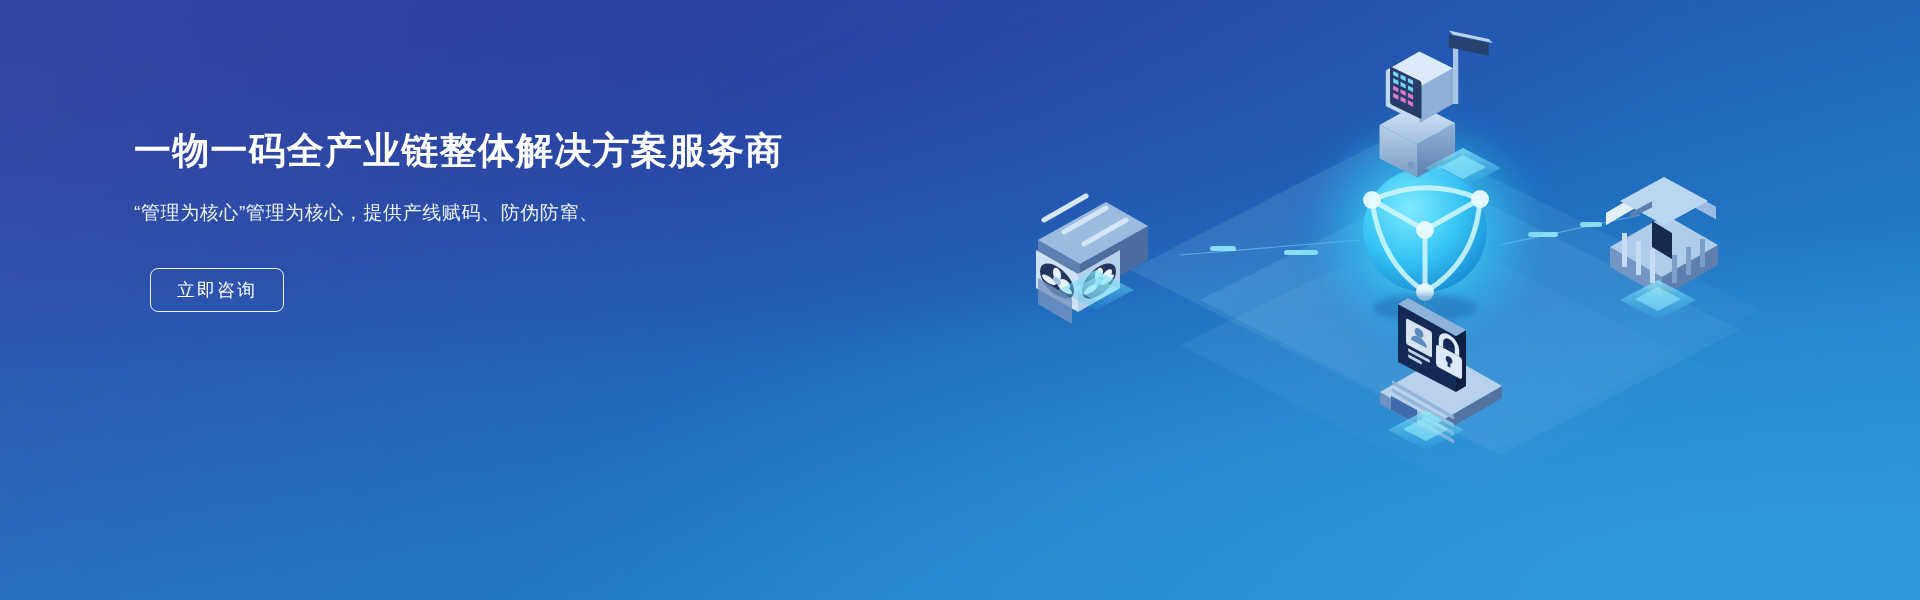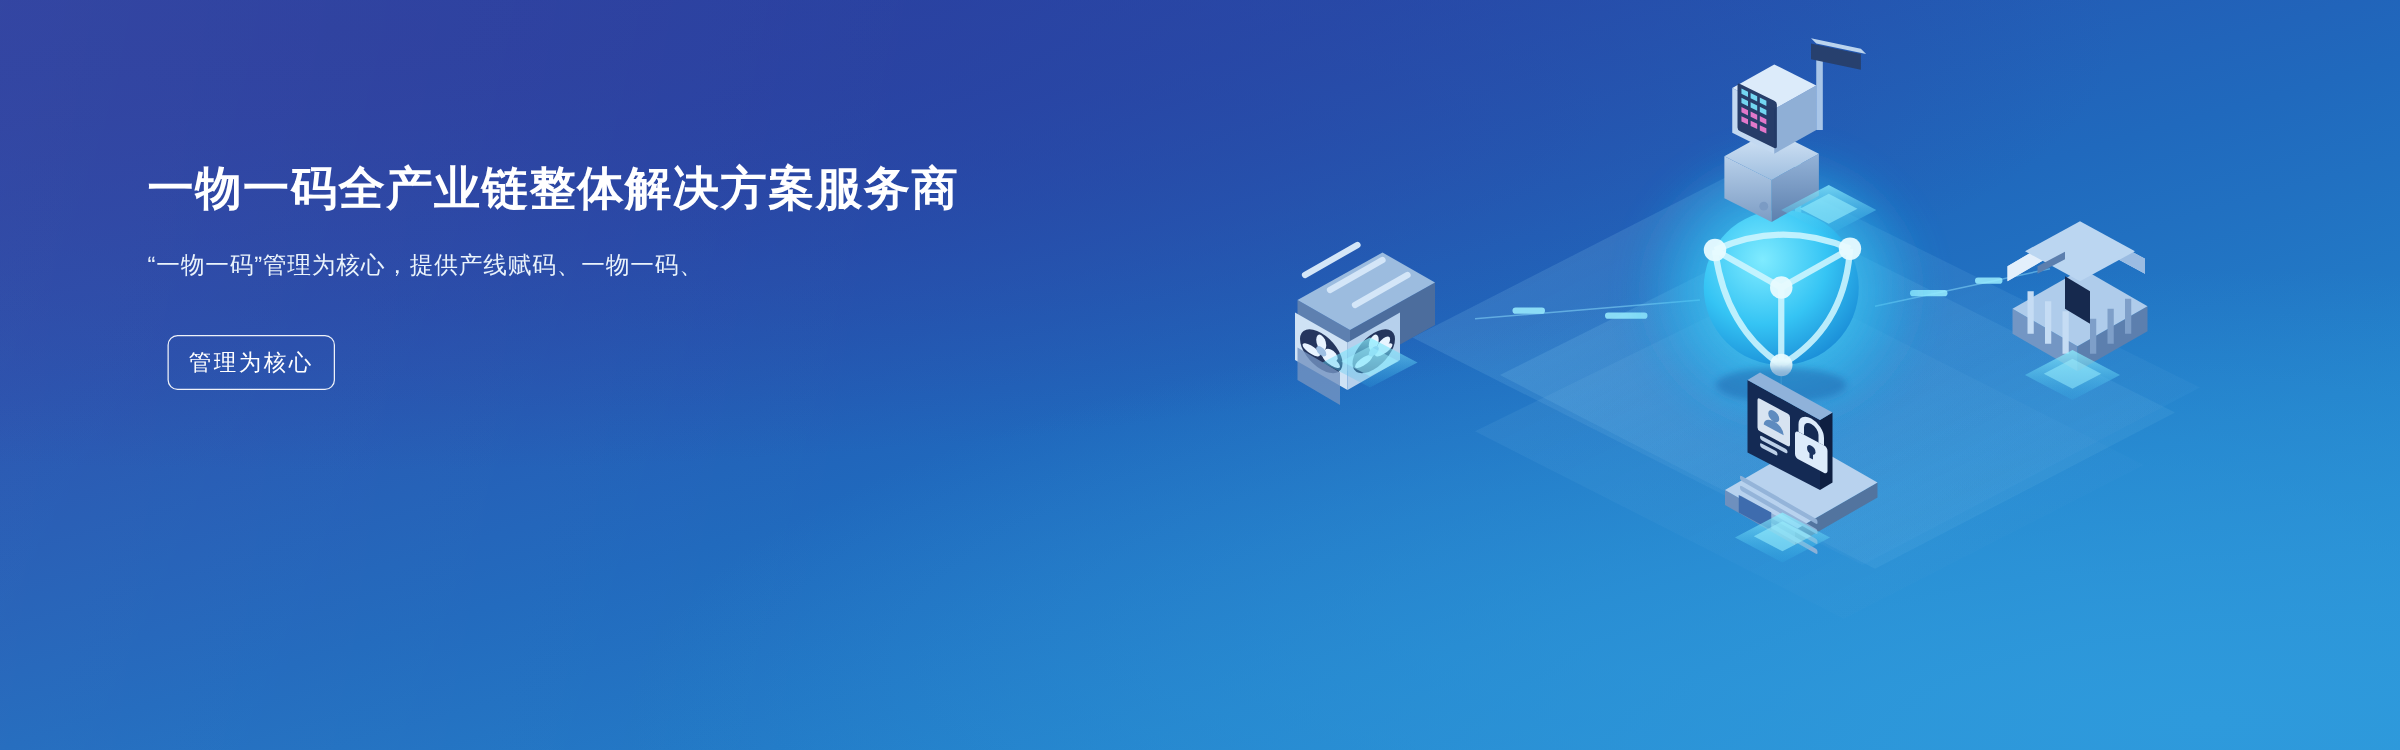"一物一码全产业链整体解决方案服务商" .copy { left: 118px -> 134px }
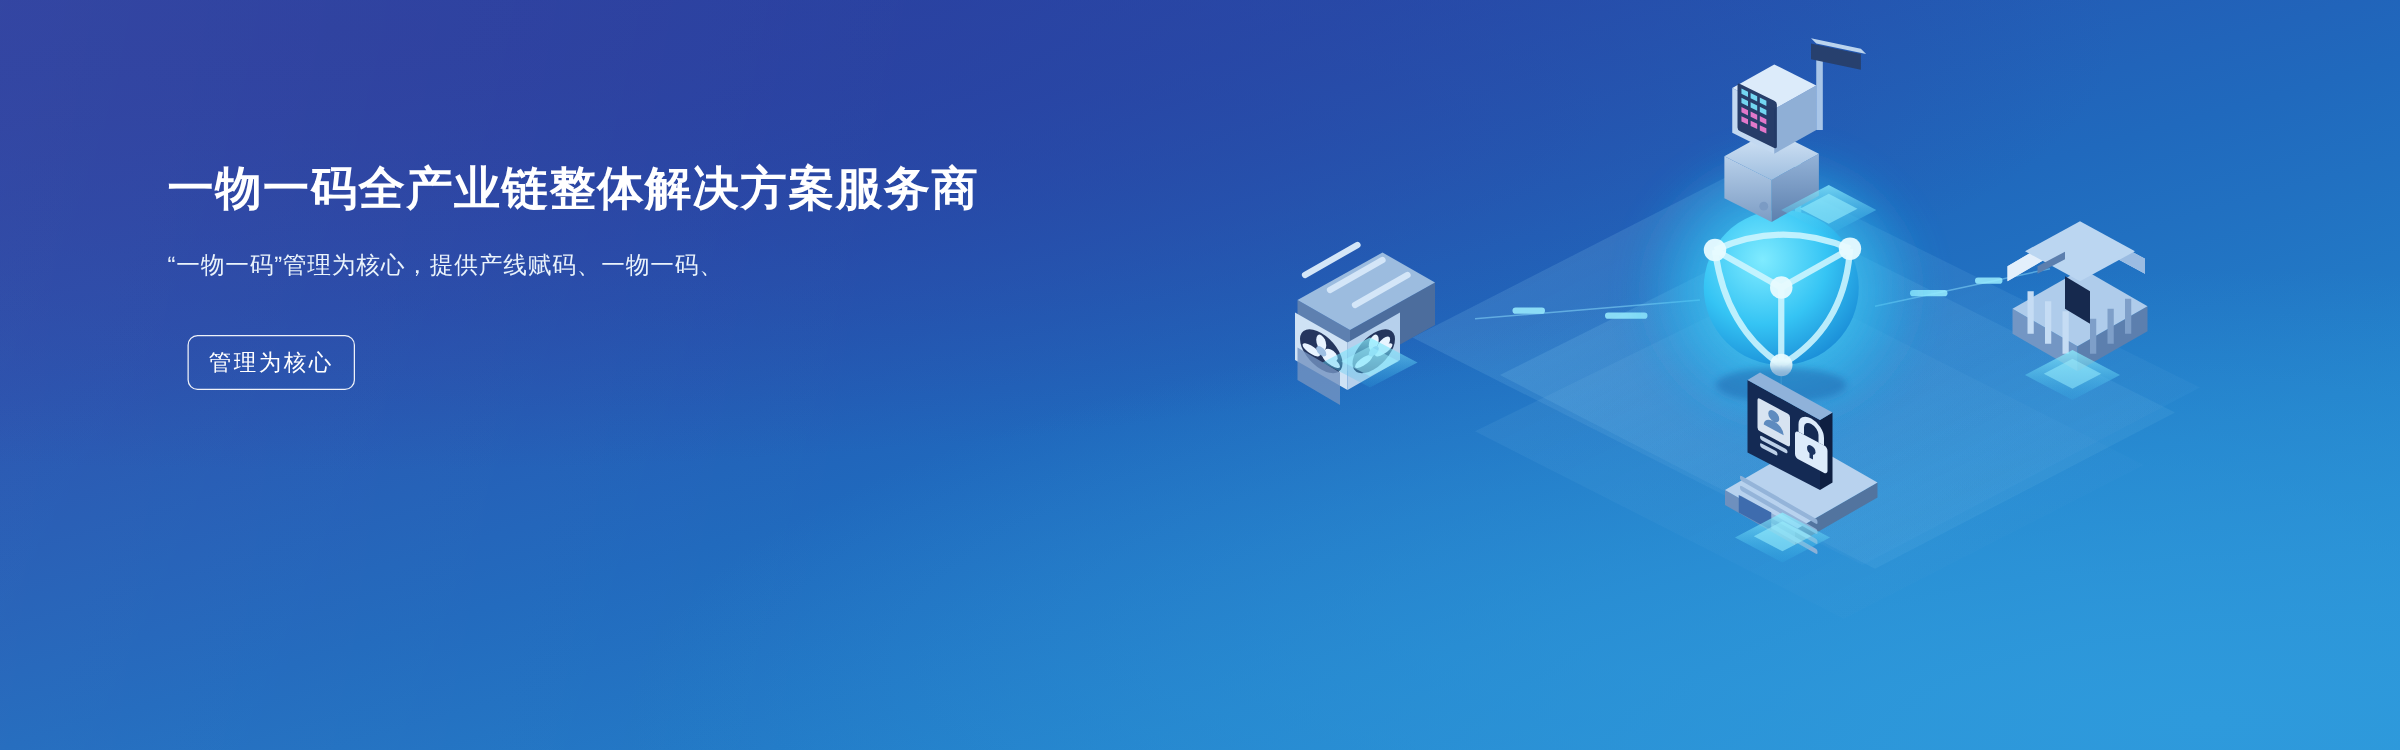"“一物一码”管理为核心，提供产线赋码、一物一码、" div.sub-line { text: 一物一码”管理为核心，提供产线赋码、一物一码 -> 管理为核心”管理为核心，提供产线赋码、防伪防窜 }
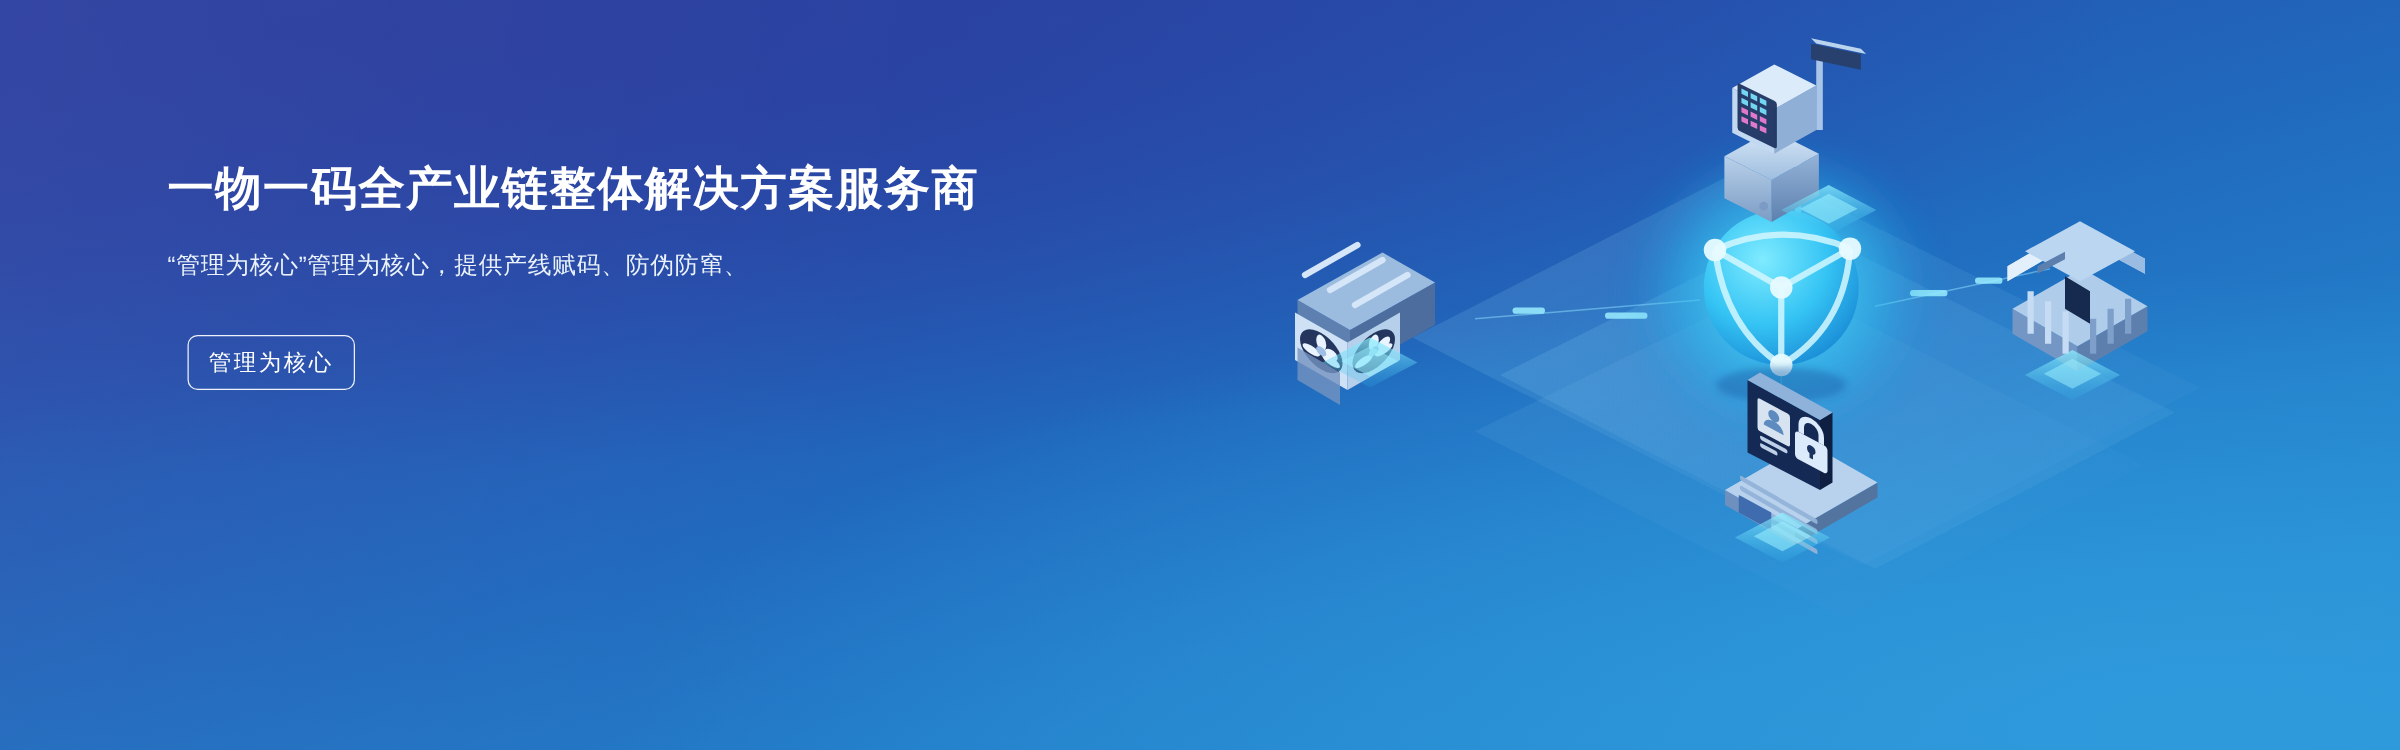"管理为核心" button.cta { text: 管理为核心 -> 立即咨询 }
